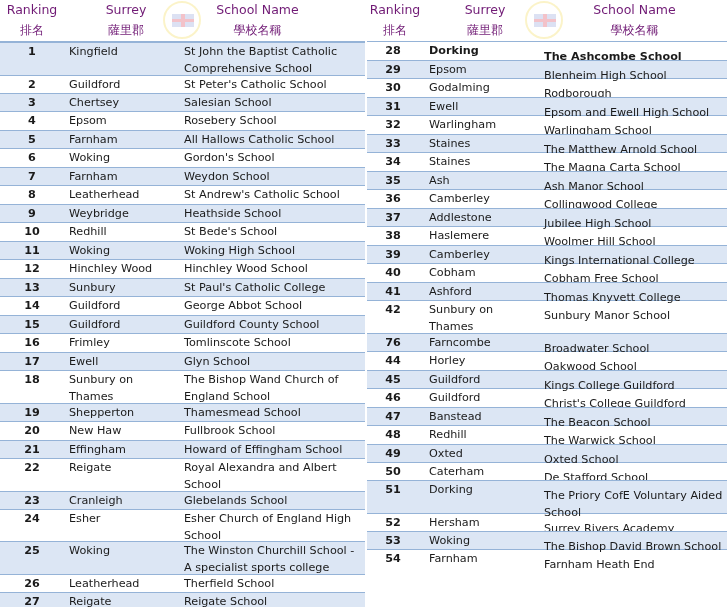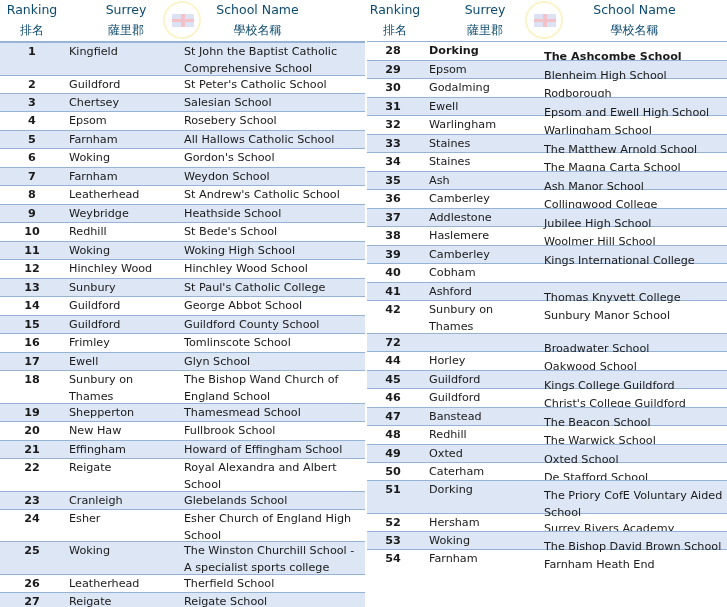"Ranking" .hdr .h { color: #0c4a6e -> #701a75 }
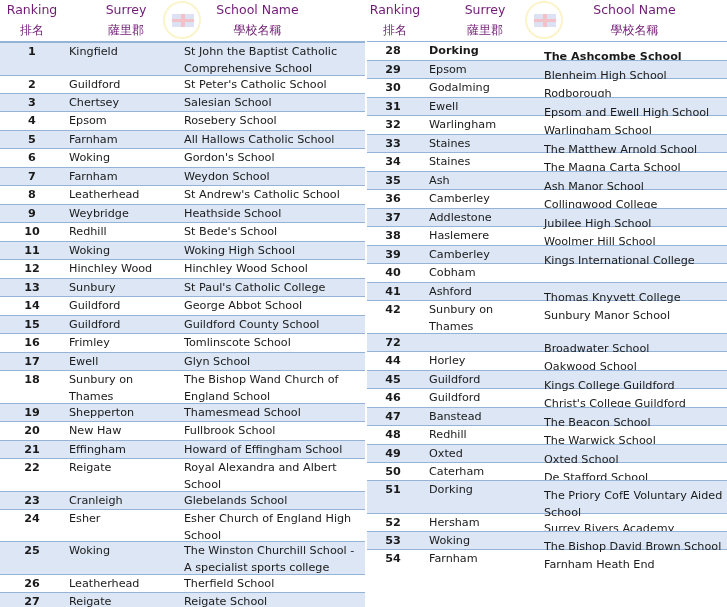"Cobham Free School" span.c { html: none -> <span>Cobham Free School</span> }
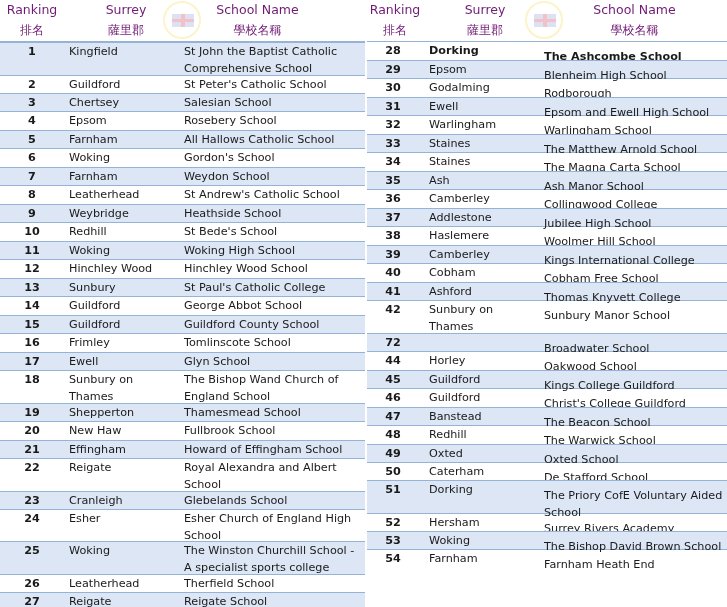"72" span.c { text: 72 -> 76 }
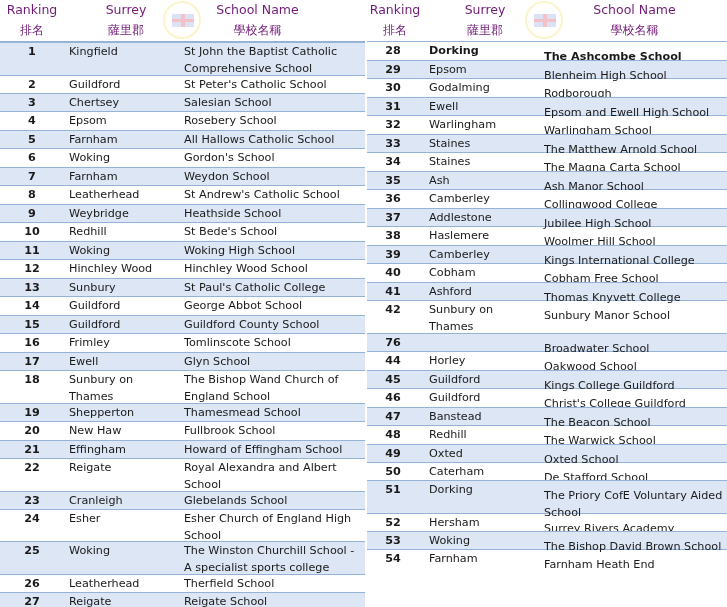"Farncombe" span.c { html: none -> <span>Farncombe</span> }
